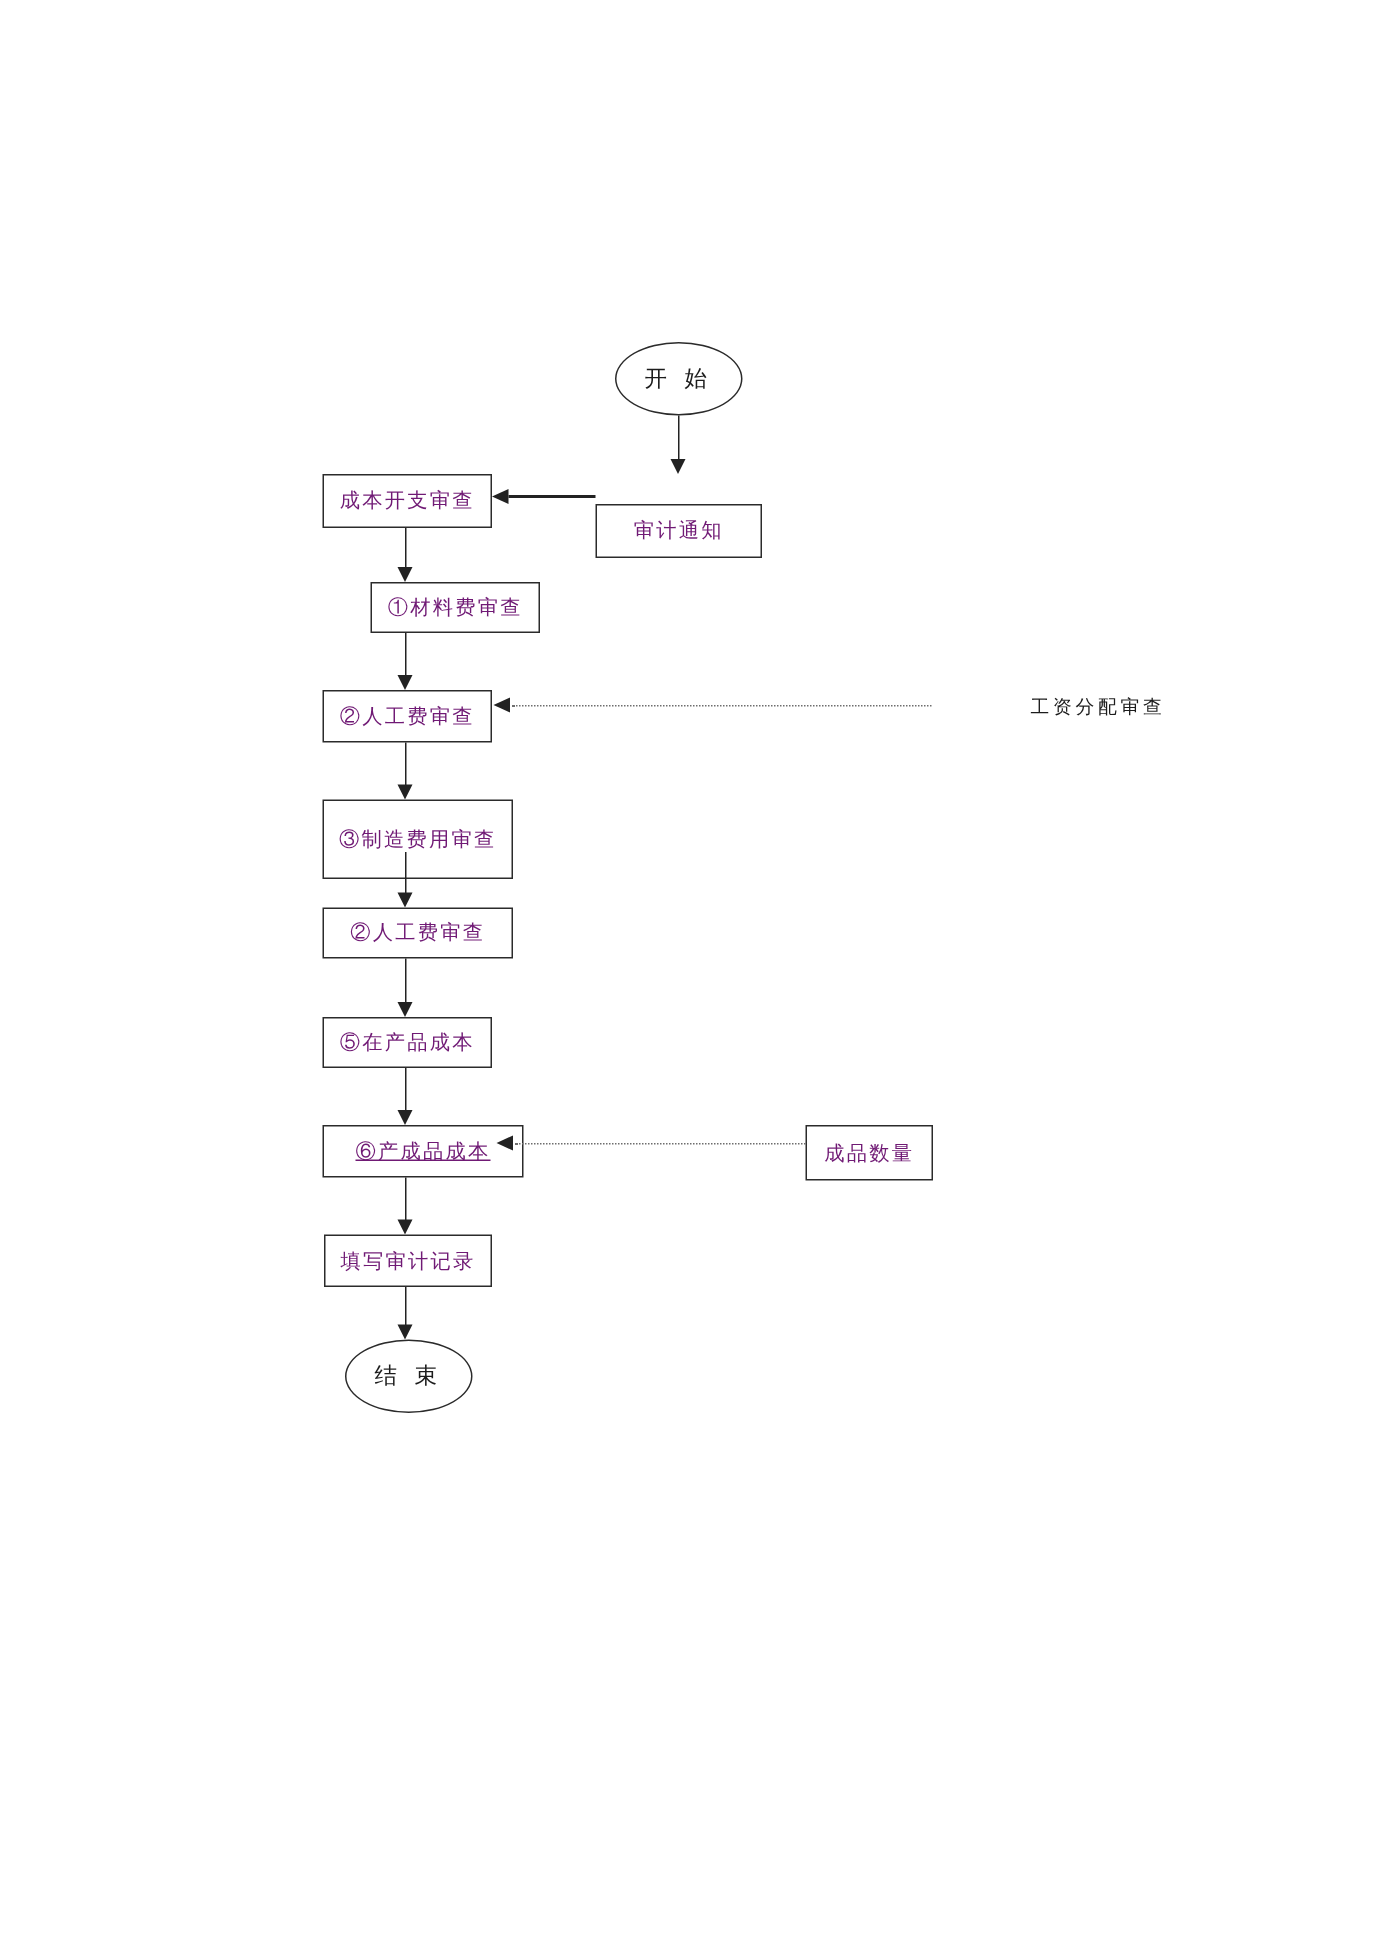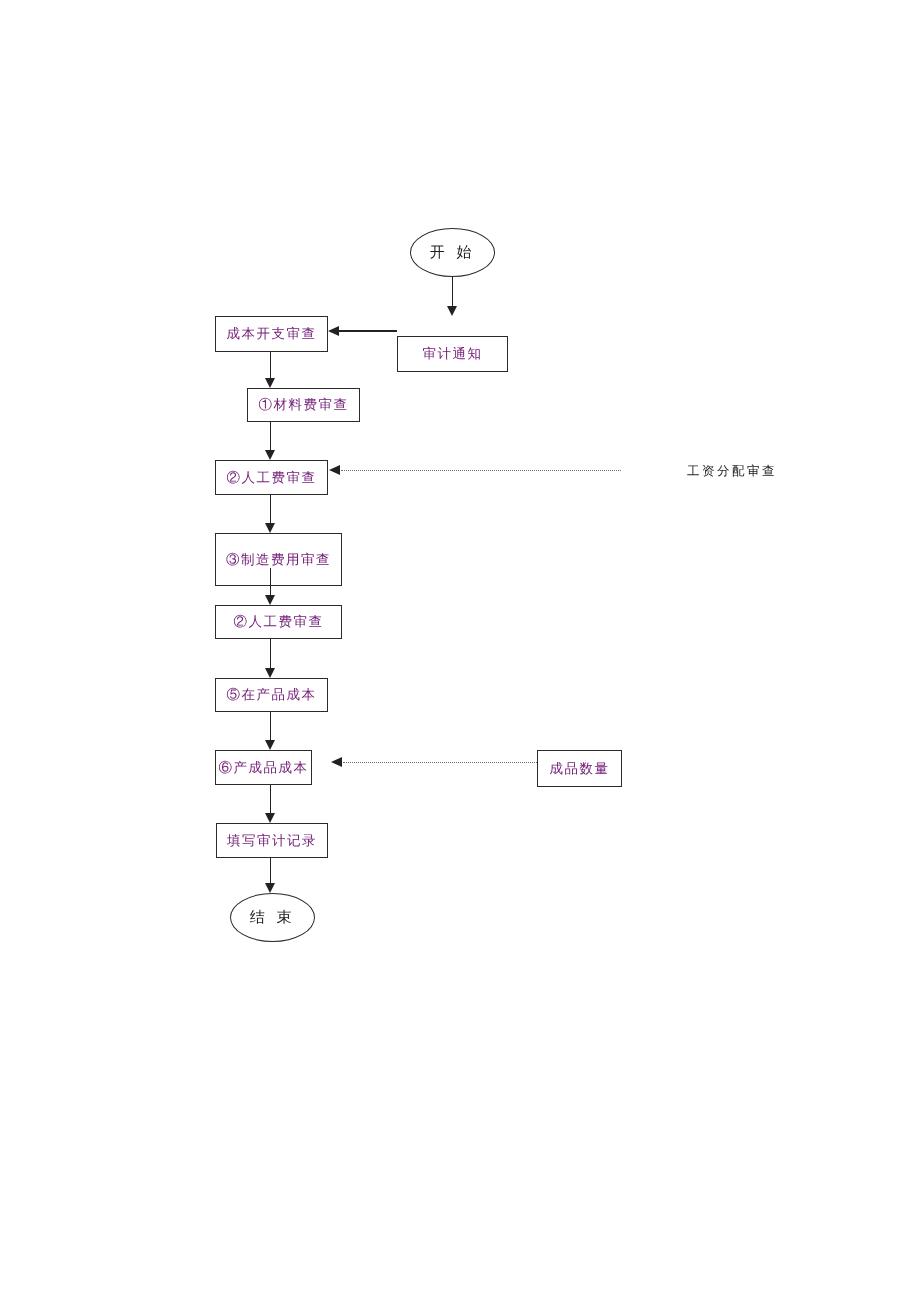"⑥产成品成本" div.flow-box { text-decoration: none -> underline; width: 97px -> 134px }
